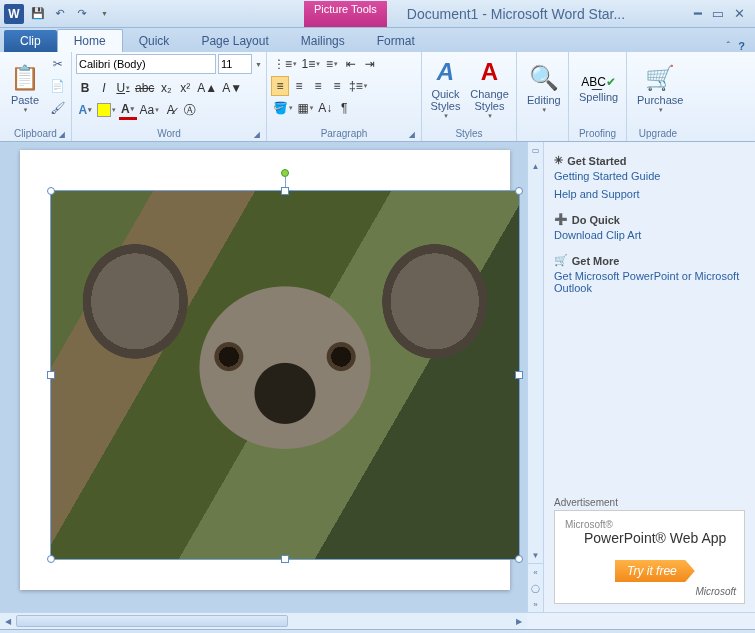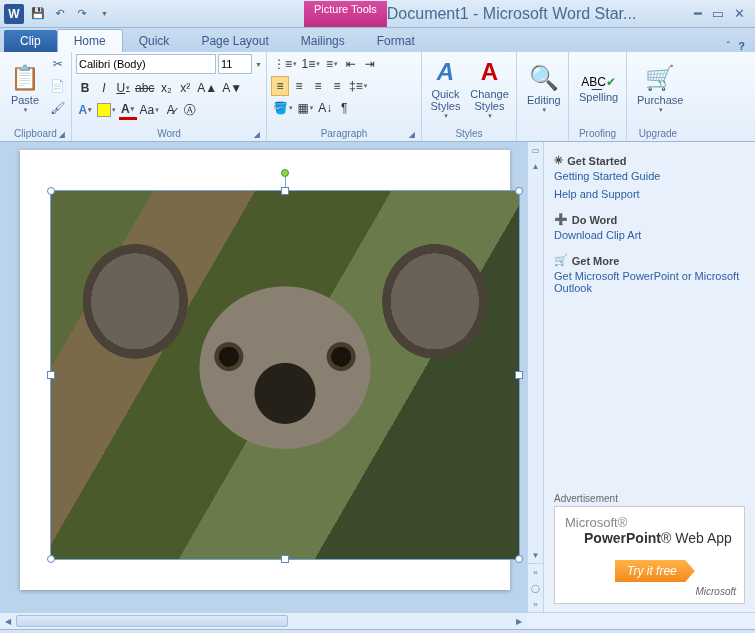"Document1 - Microsoft Word Star..." .title-text { font-size: 16px -> 14px; margin-left: none -> 20px }
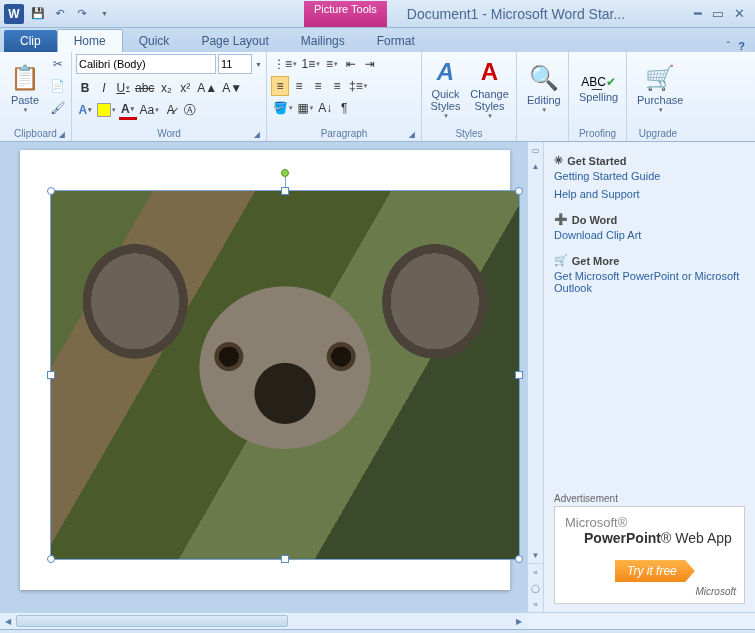"Do Word" span { text: Word -> Quick }
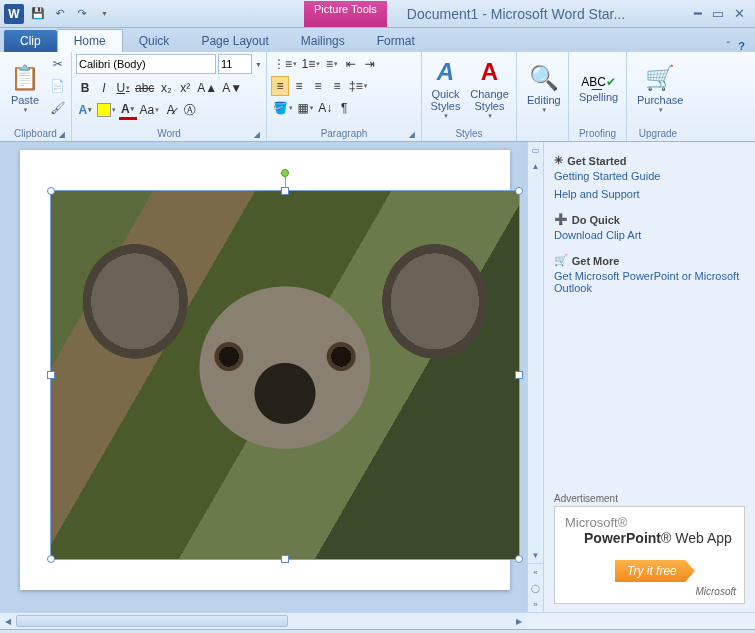"Microsoft®" div { font-size: 13px -> 10px }
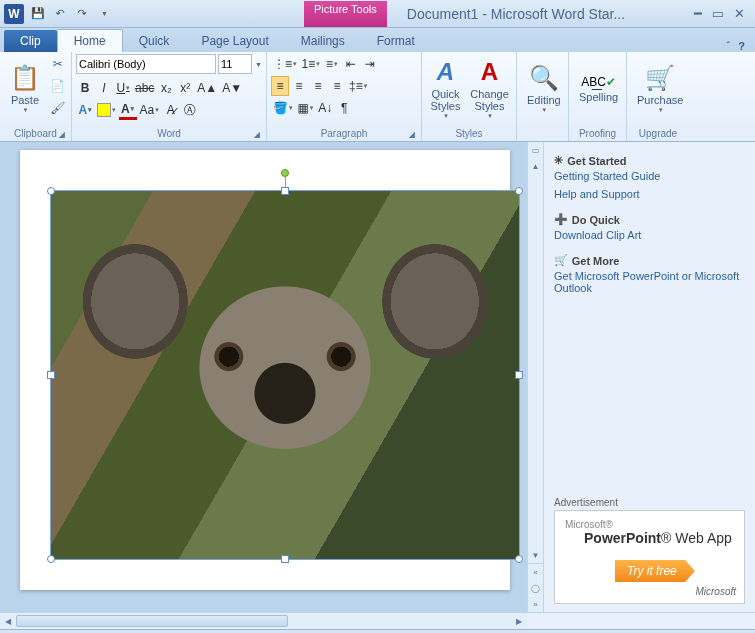"PowerPoint" .ad-top b { font-weight: bold -> normal }
